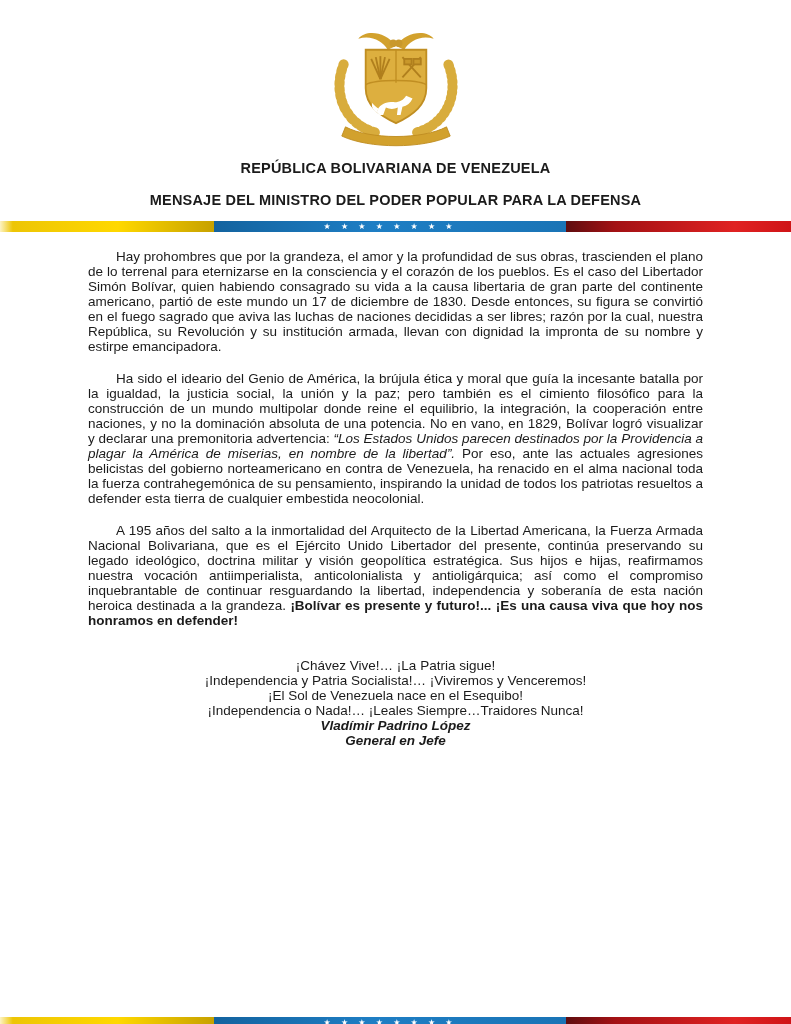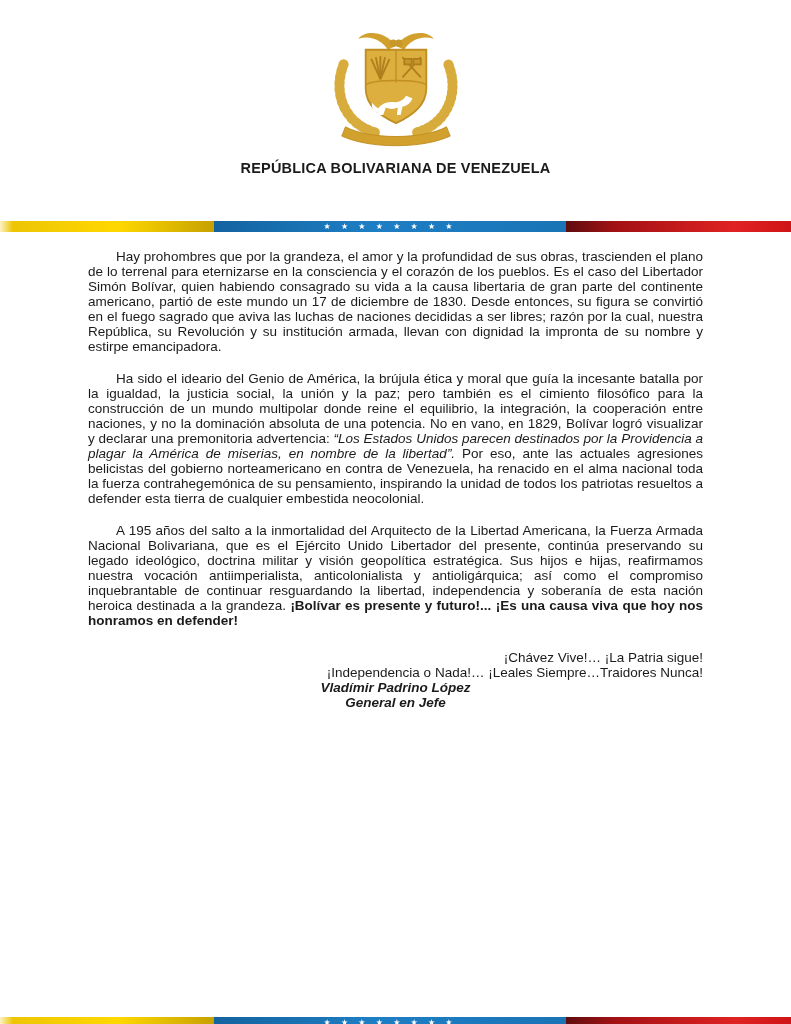"MENSAJE DEL MINISTRO DEL PODER" div.title { html: none -> <div>MENSAJE DEL MINISTRO DEL PODER POPULAR PARA LA DEFENSA</div> }
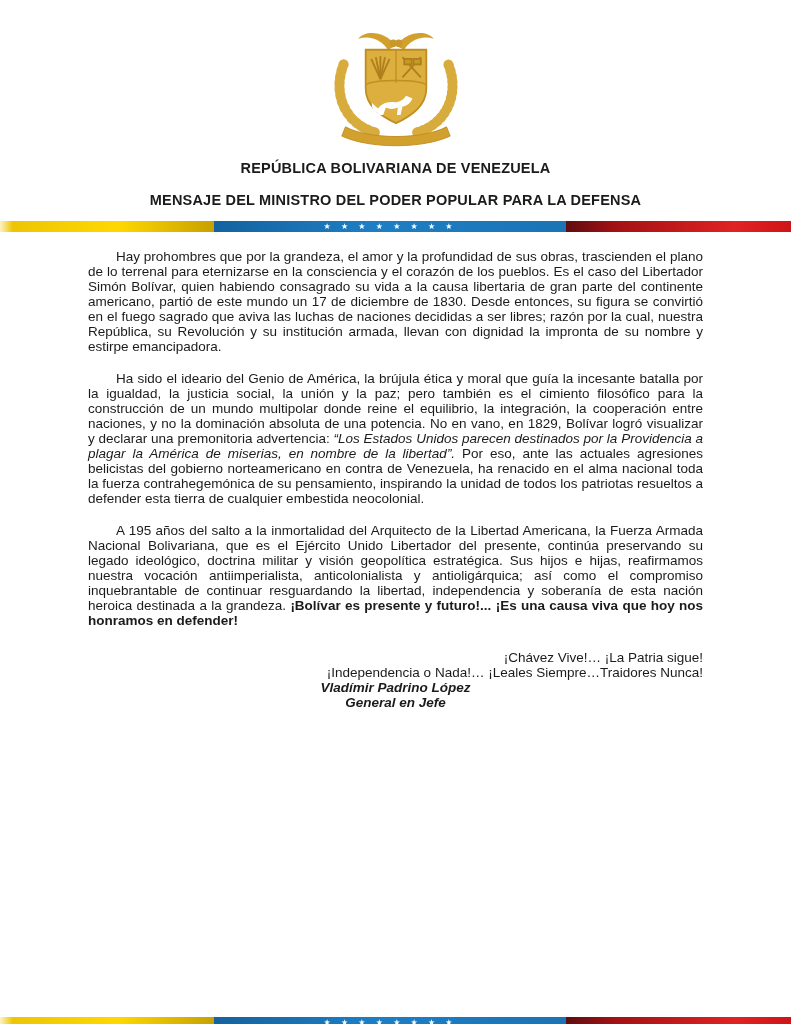"¡Chávez Vive!… ¡La Patria sigue!" .slogans { margin-top: 22px -> 30px; text-align: right -> center }
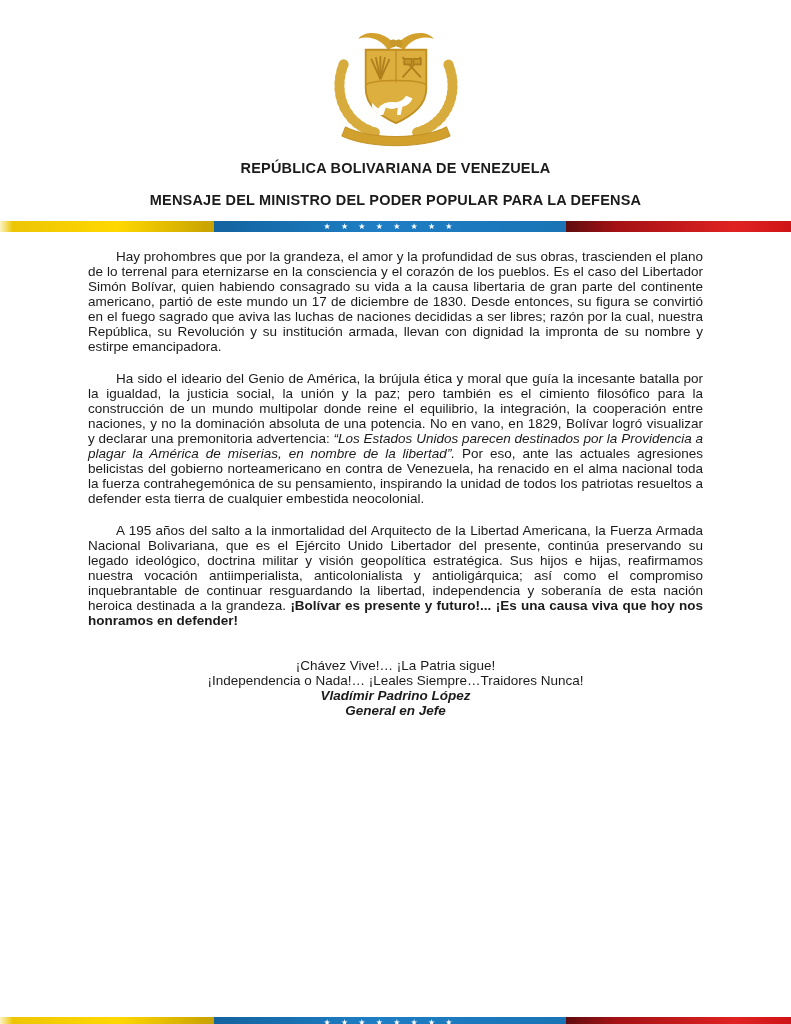"¡Independencia y Patria Socialista!…" div { html: none -> <div>¡Independencia y Patria Socialista!… ¡Viviremos y Venceremos!</div> }
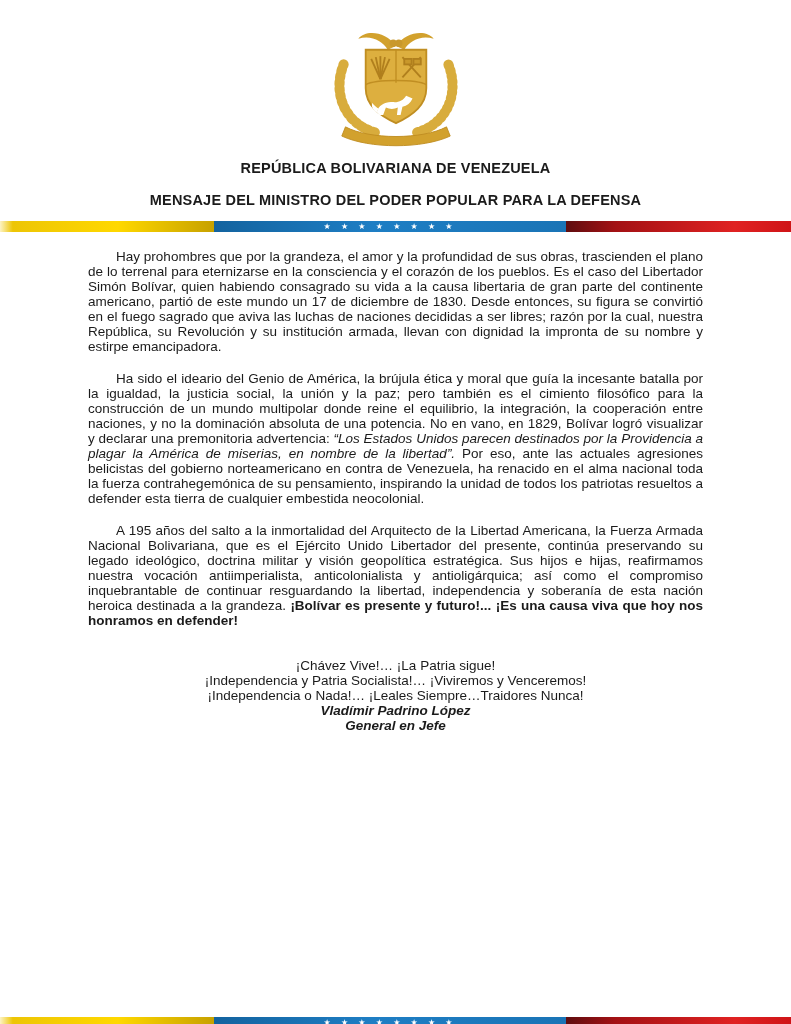"¡El Sol de Venezuela nace" div { html: none -> <div>¡El Sol de Venezuela nace en el Esequibo!</div> }
